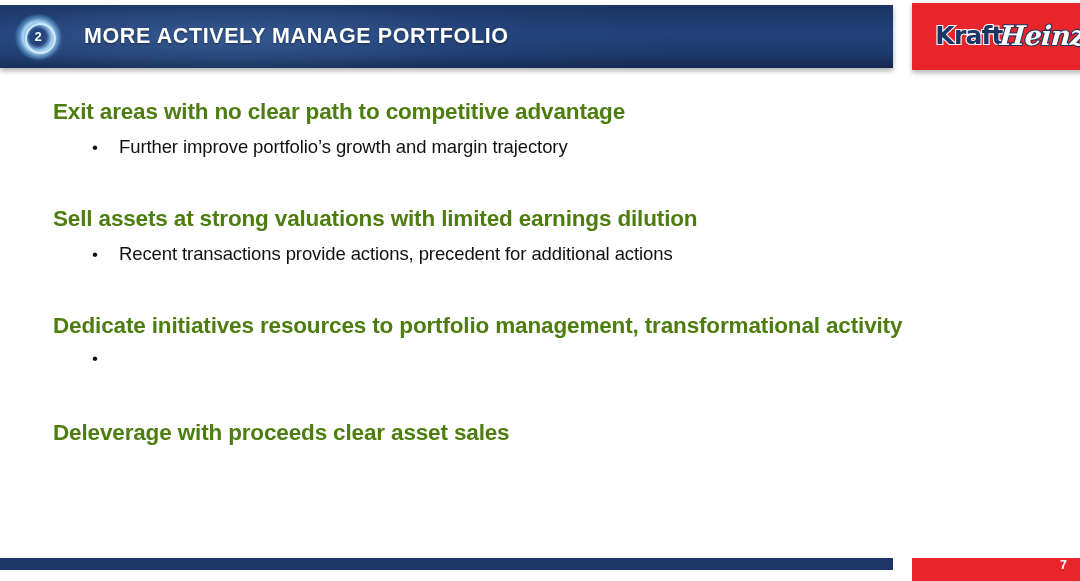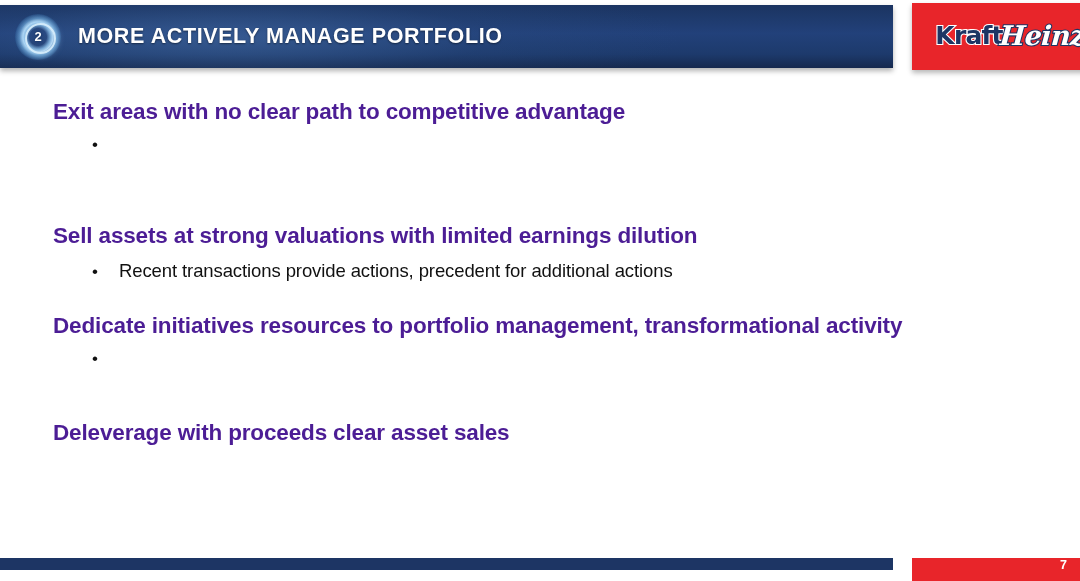"MORE ACTIVELY MANAGE PORTFOLIO" .header-title { margin-left: 19px -> 25px }
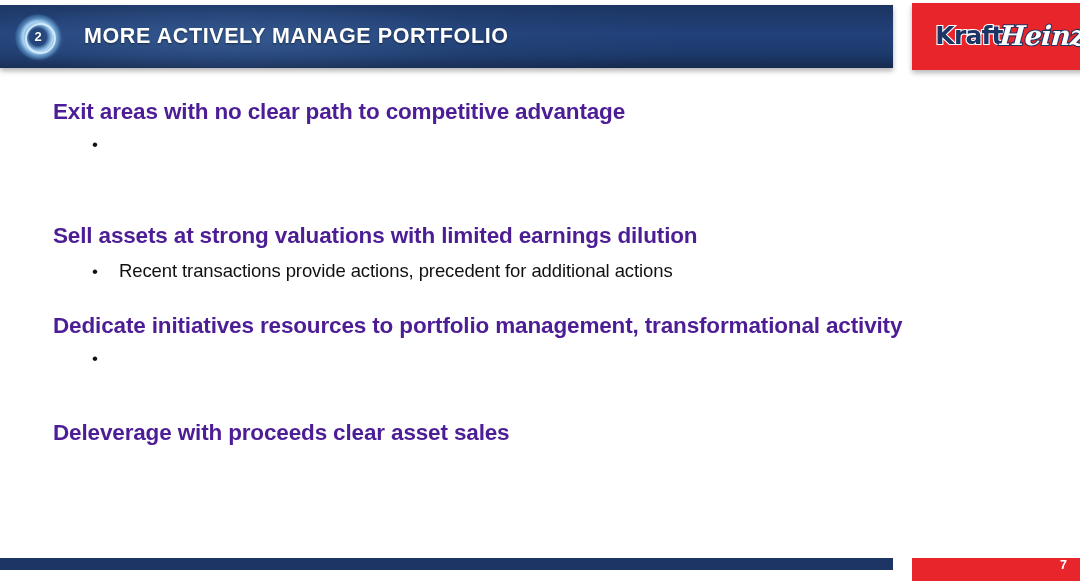"Exit areas with no clear" .heading { color: #4c1d95 -> #4d7c0f }
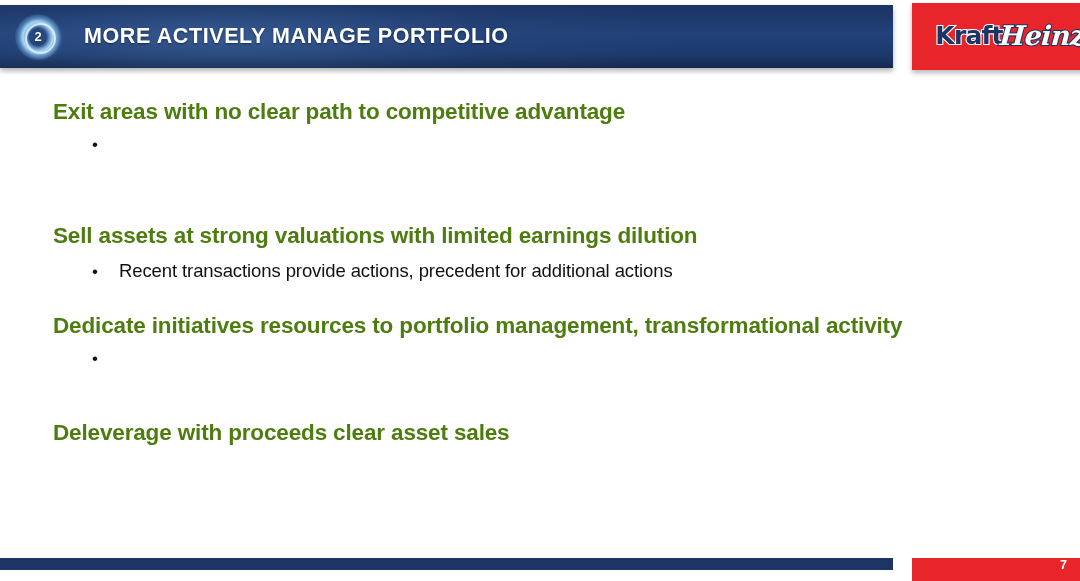"Further improve portfolio’s growth and" span.bullet-text { html: none -> <span>Further improve portfolio’s growth and margin trajectory</span> }
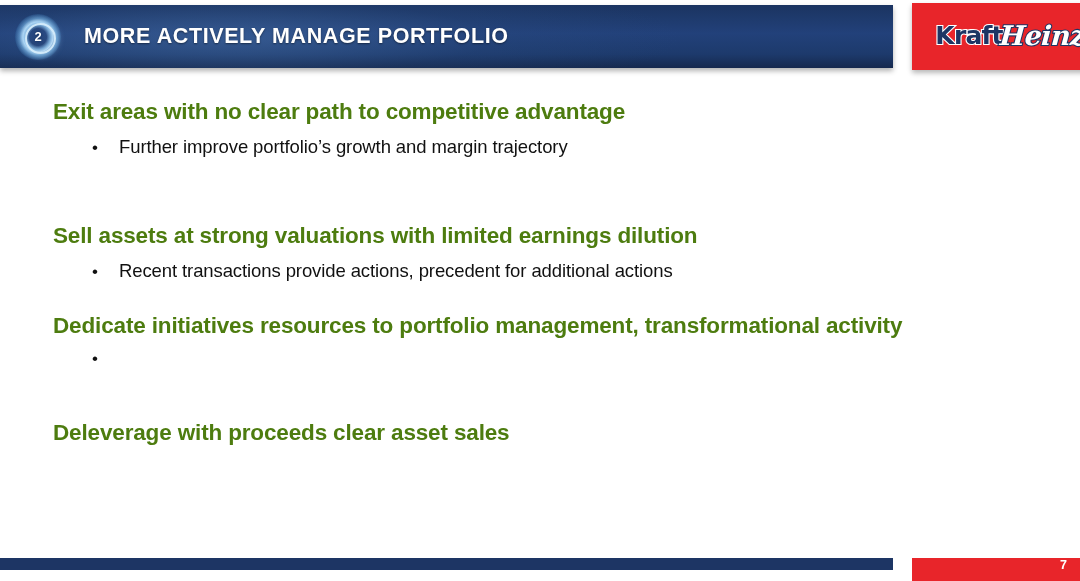"Sell assets at strong valuations" div.section { top: 156px -> 139px }
